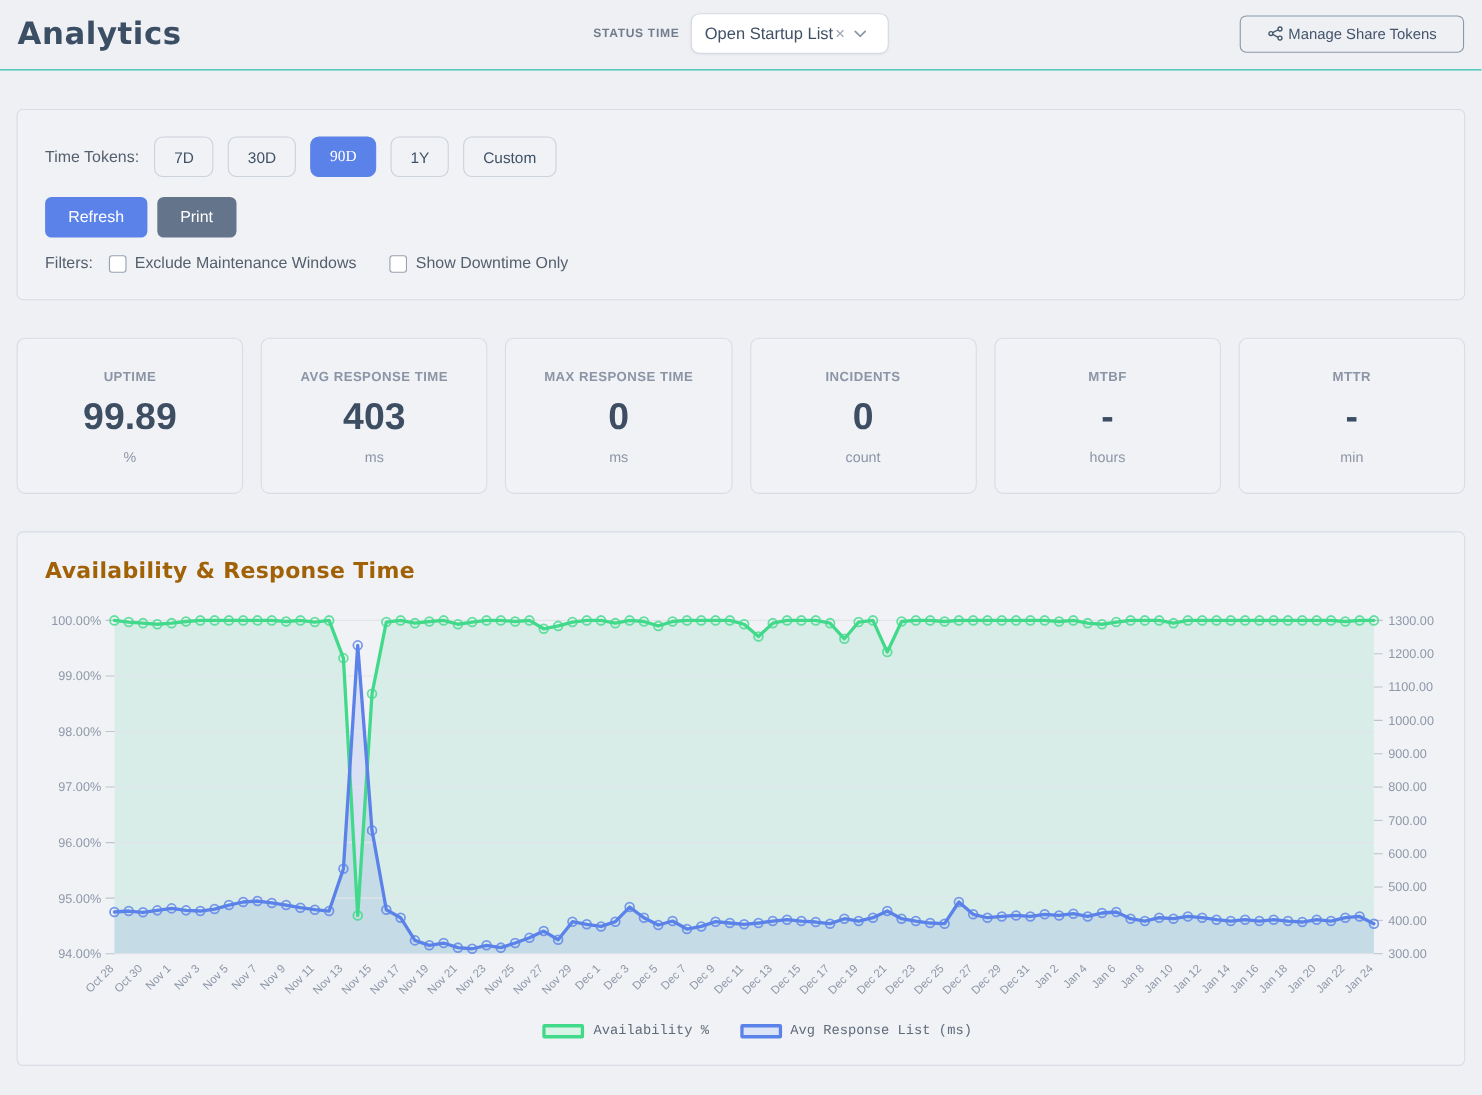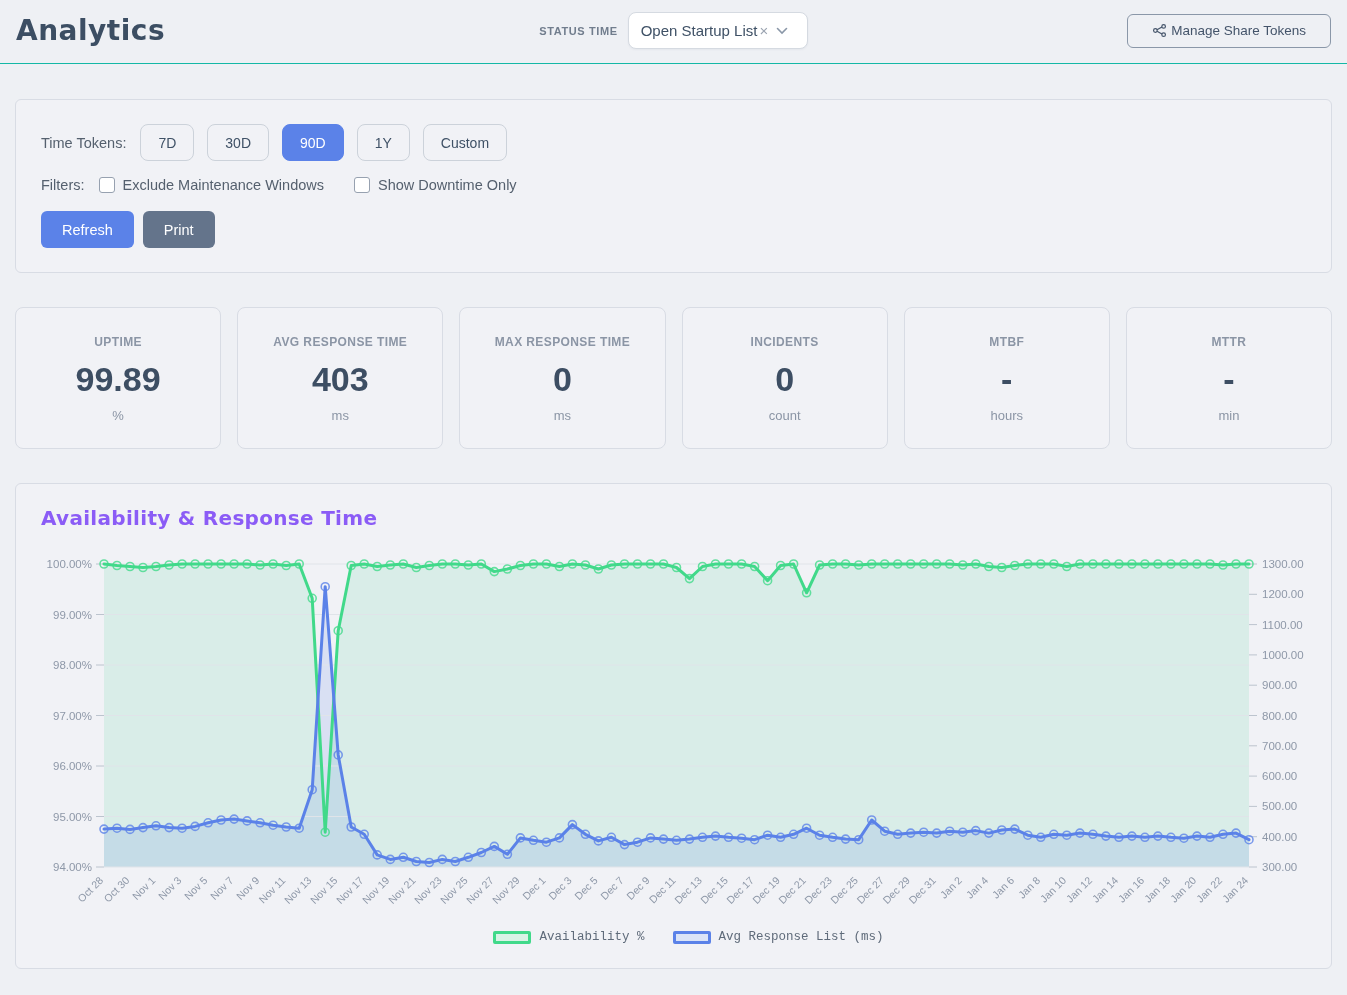"90D" .period-btn.active { font-family: none -> Liberation Serif, serif }
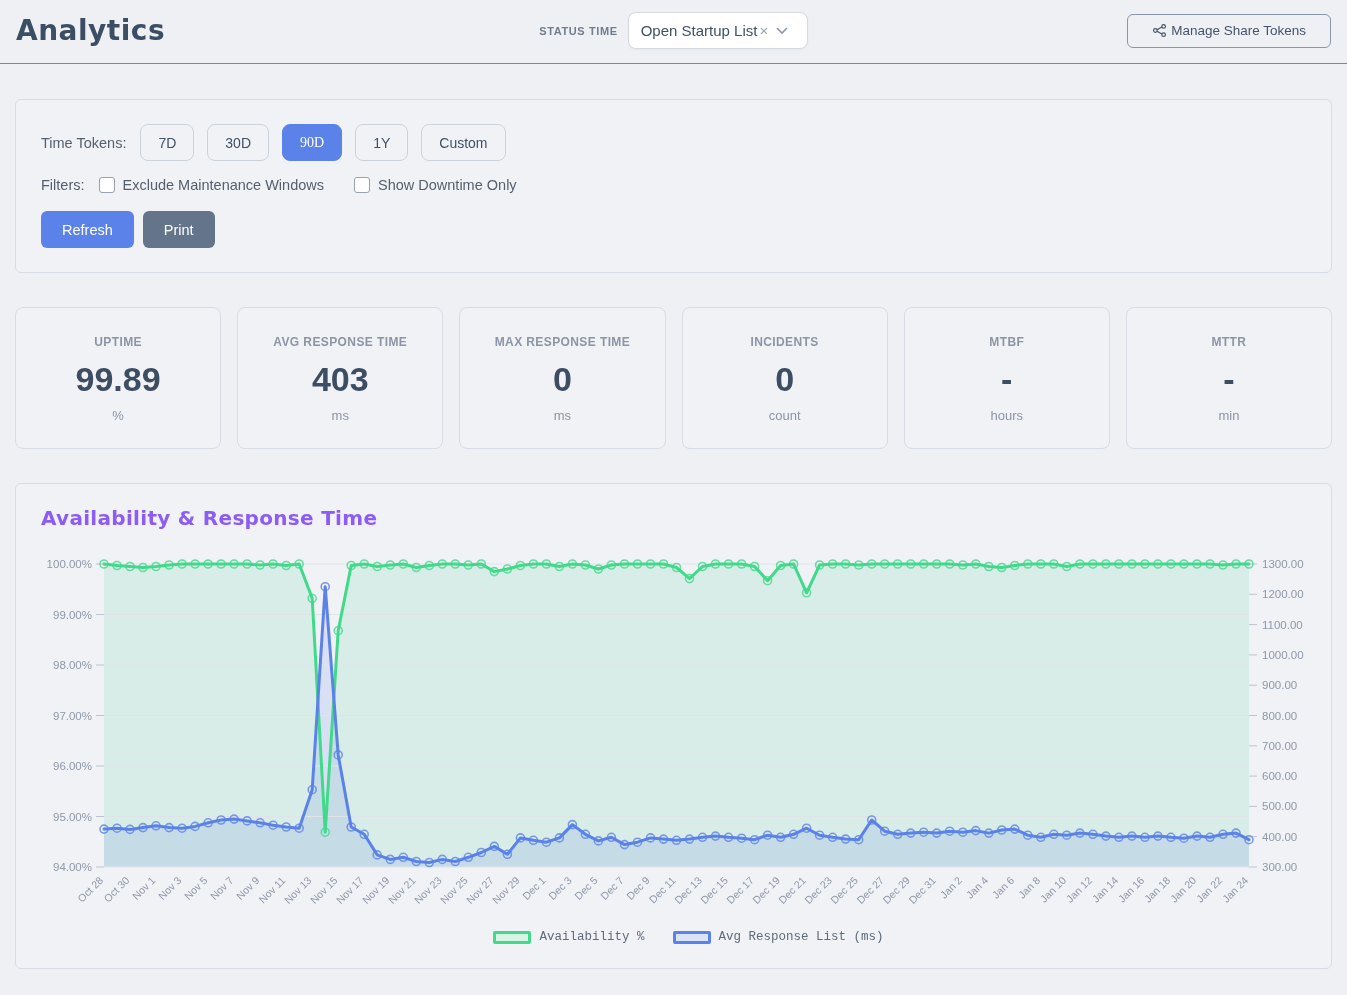"Filters:" div.row { order: before "Refresh" -> after "Refresh" }
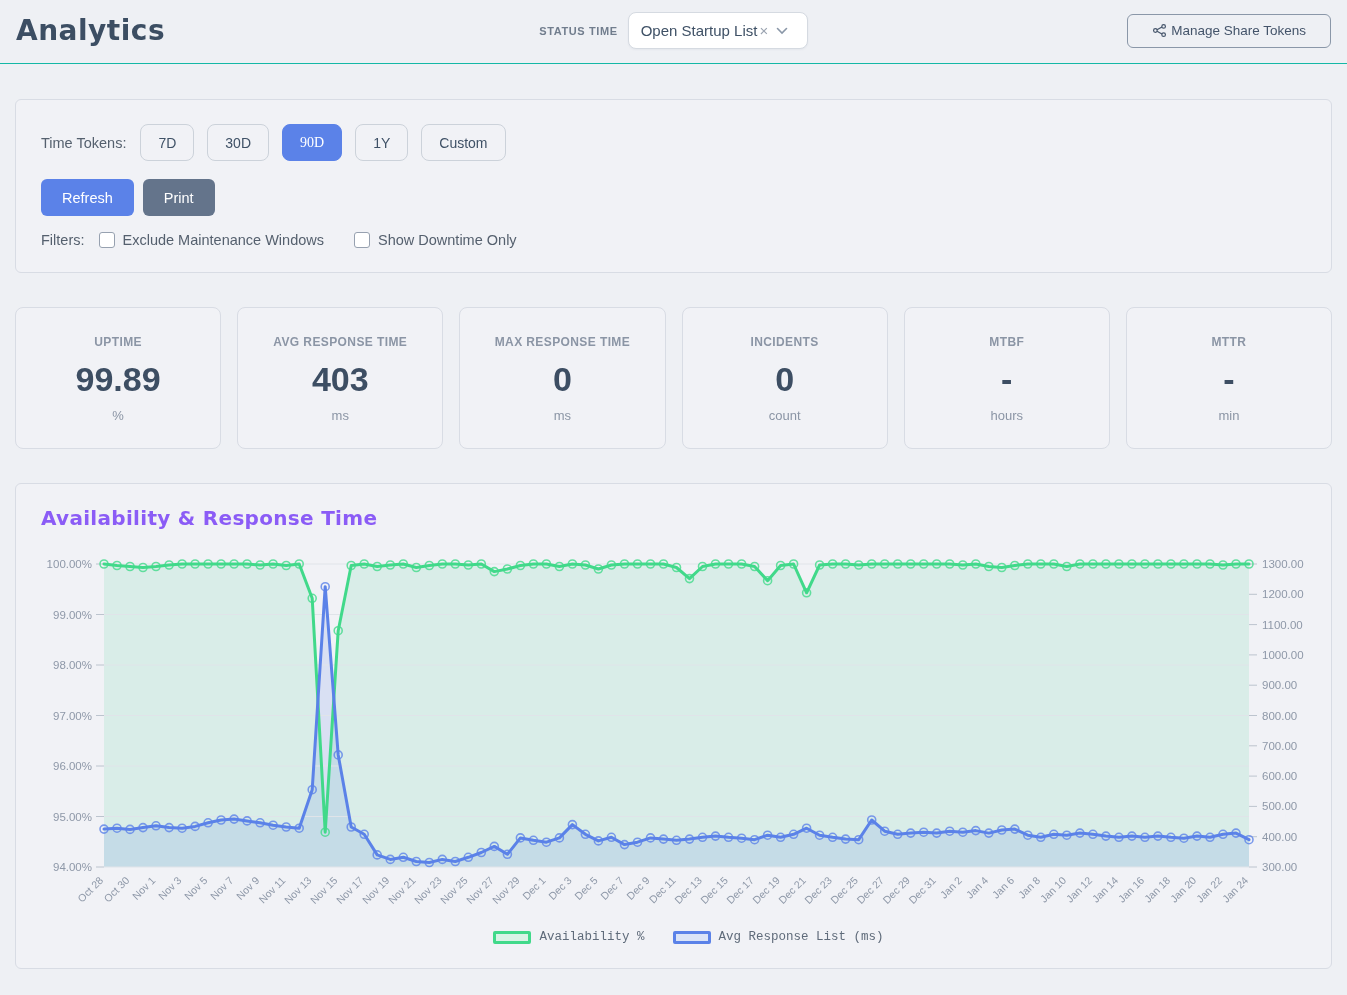"Availability & Response Time" .chart-title { color: #8b5cf6 -> #a16207 }
